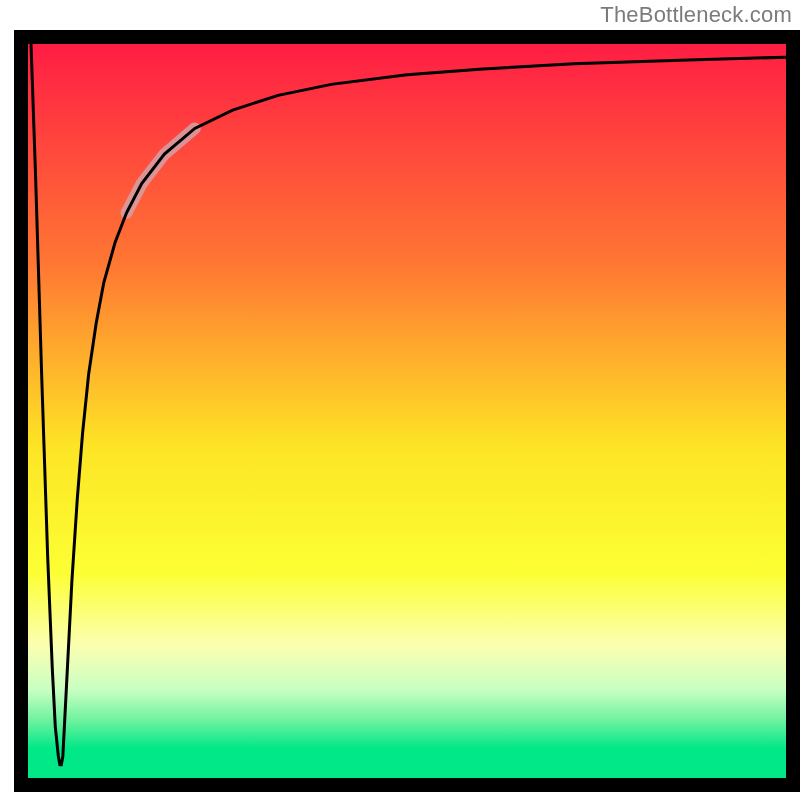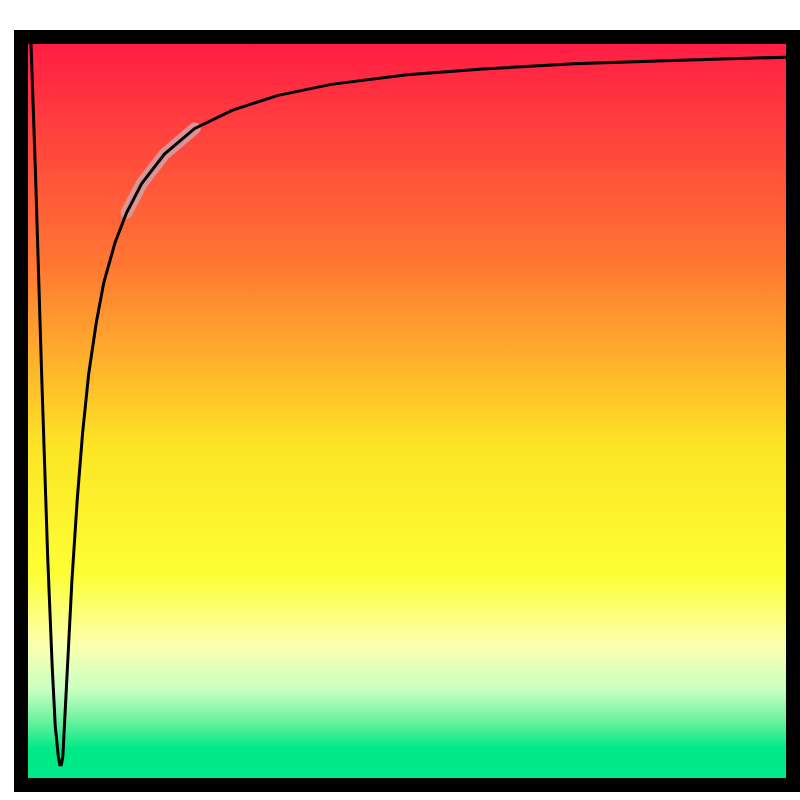"TheBottleneck.com" div.attribution { html: none -> <div>TheBottleneck.com</div> }
